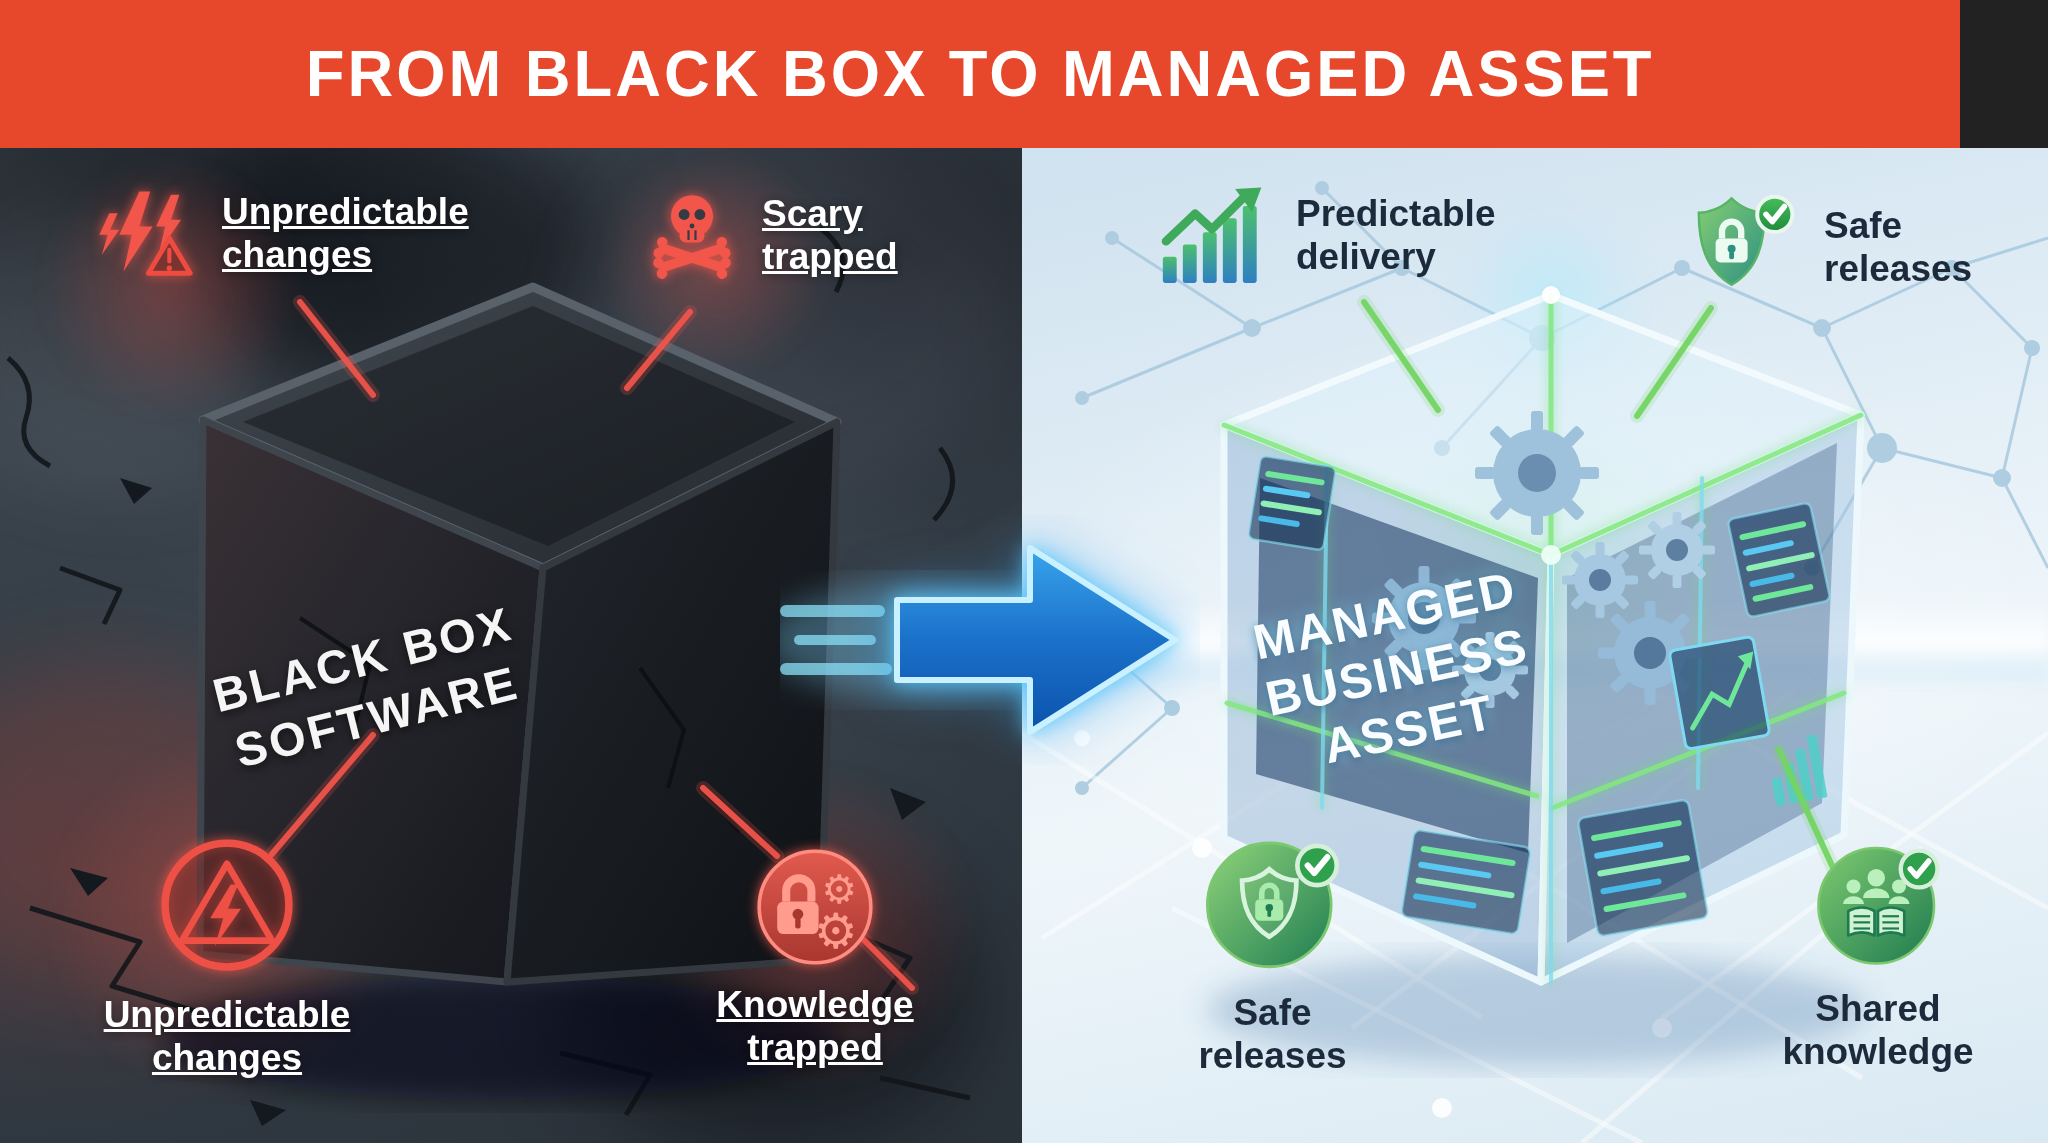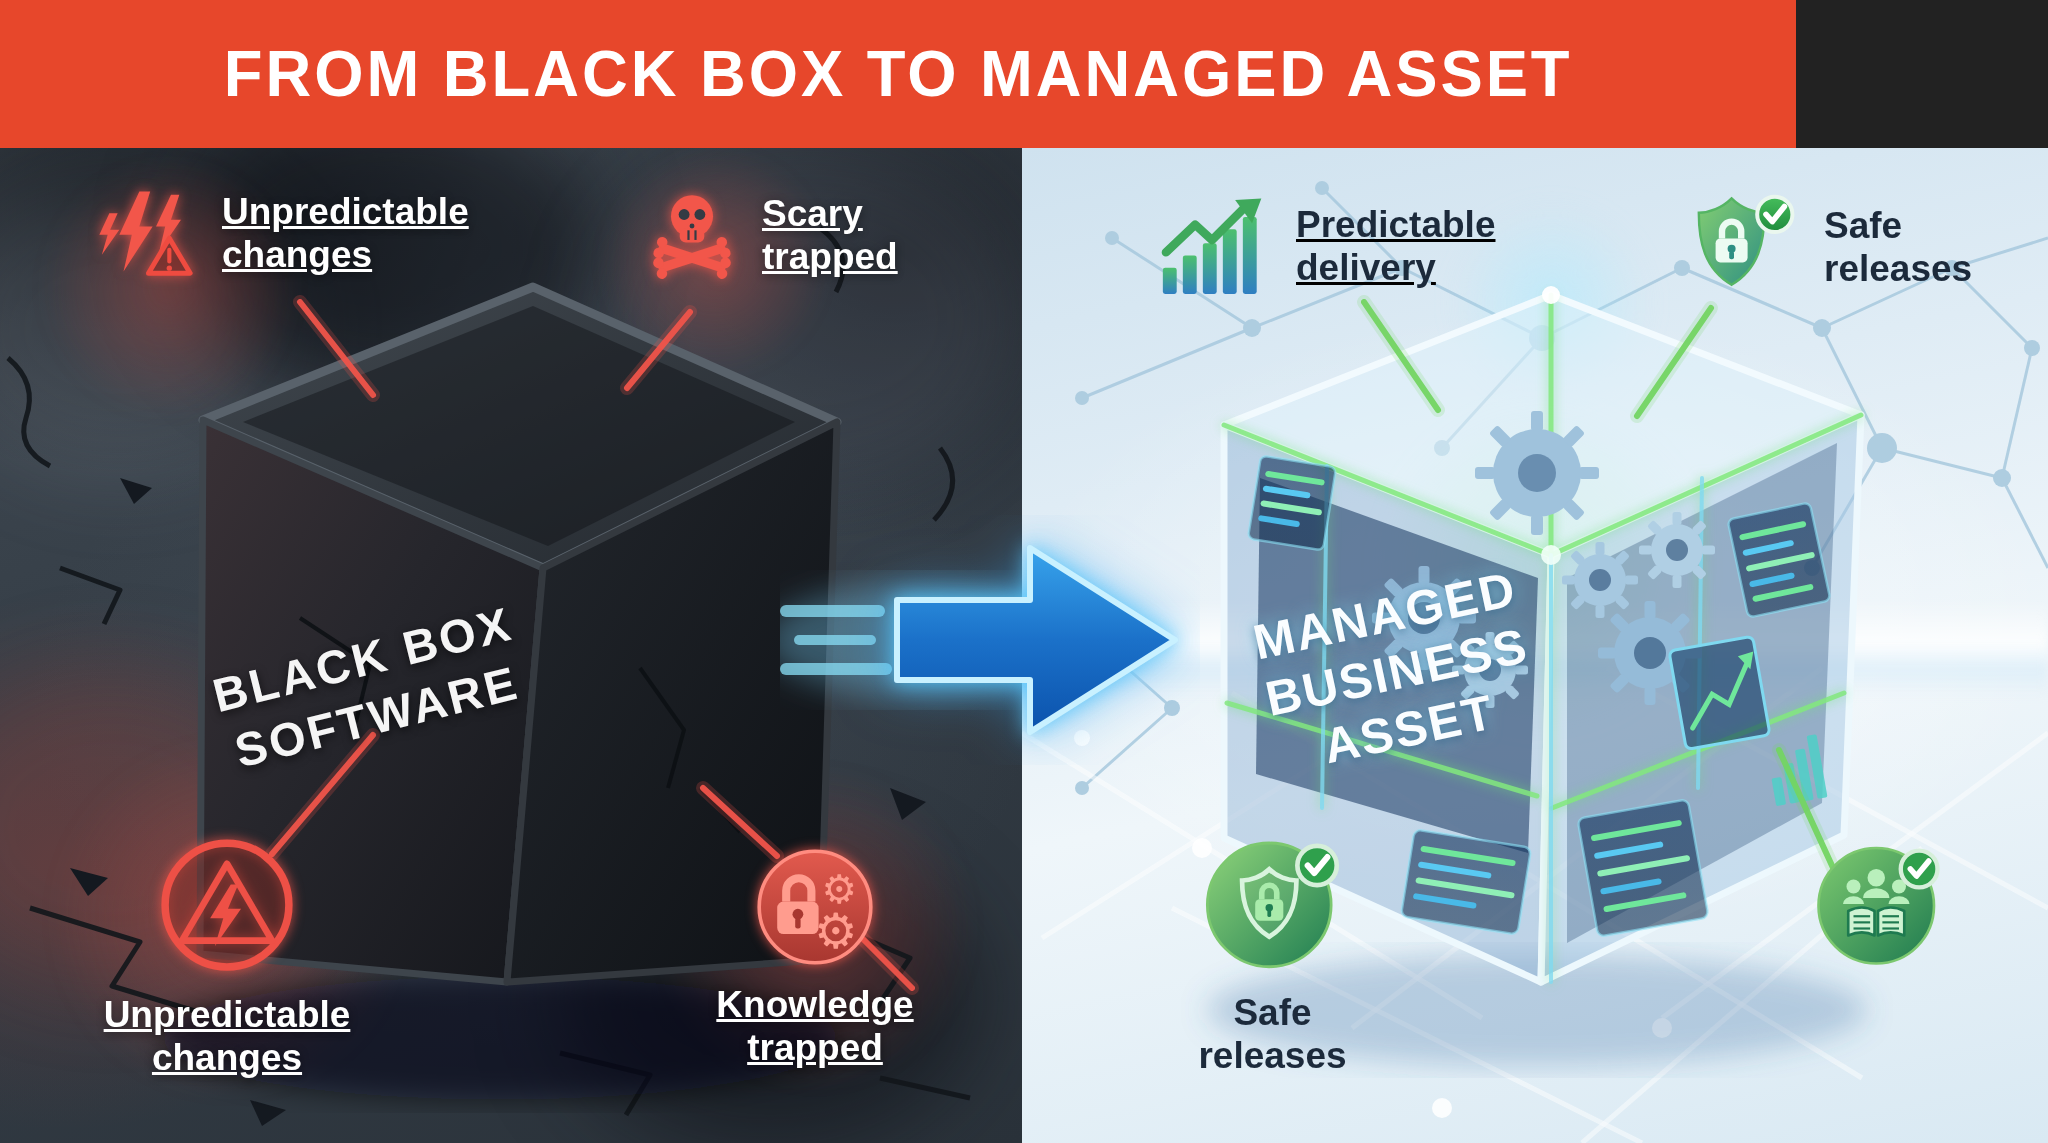"FROM BLACK BOX TO MANAGED" .banner { width: 1796px -> 1960px }
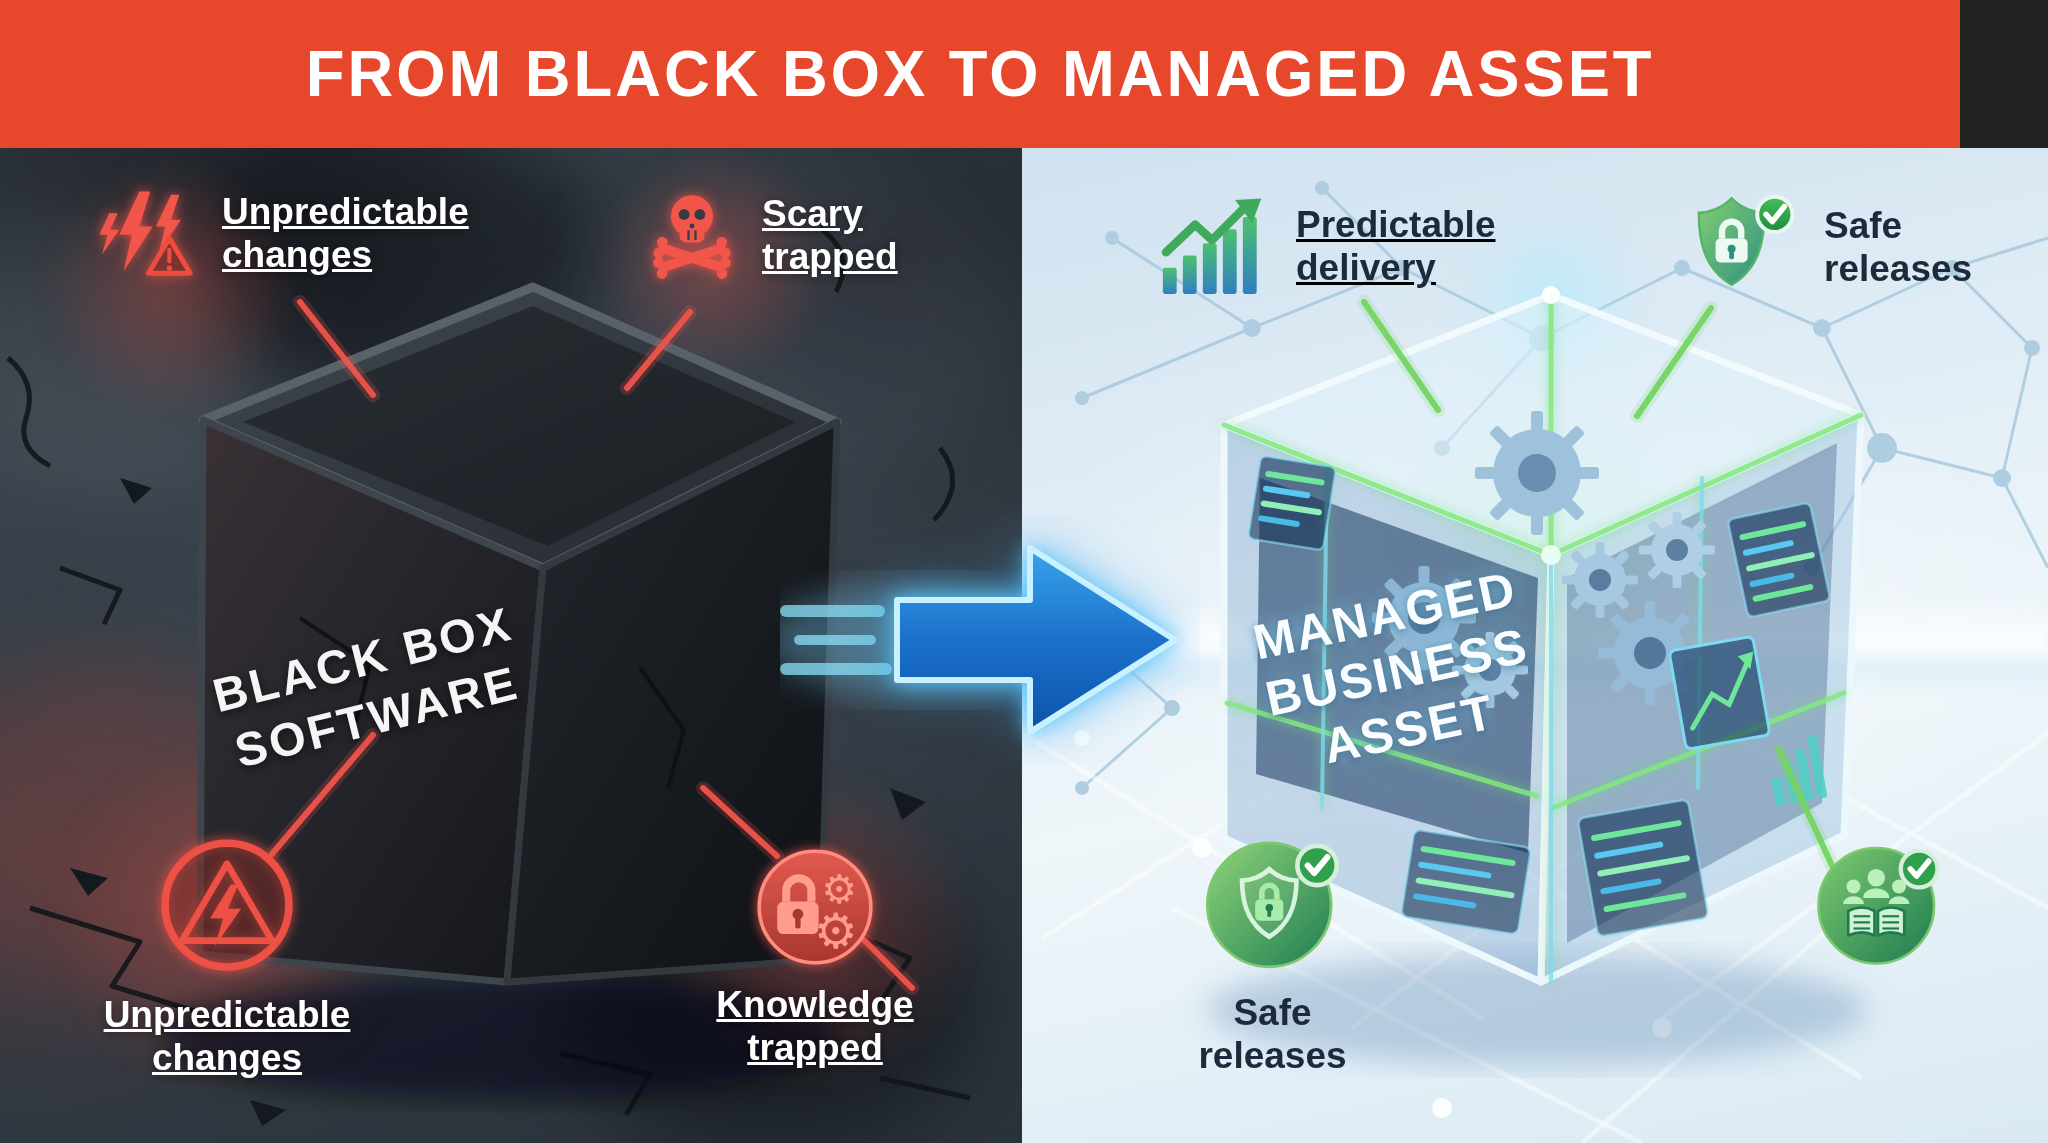"Predictable" div.callout { text-decoration: underline -> none; top: 49px -> 38px }
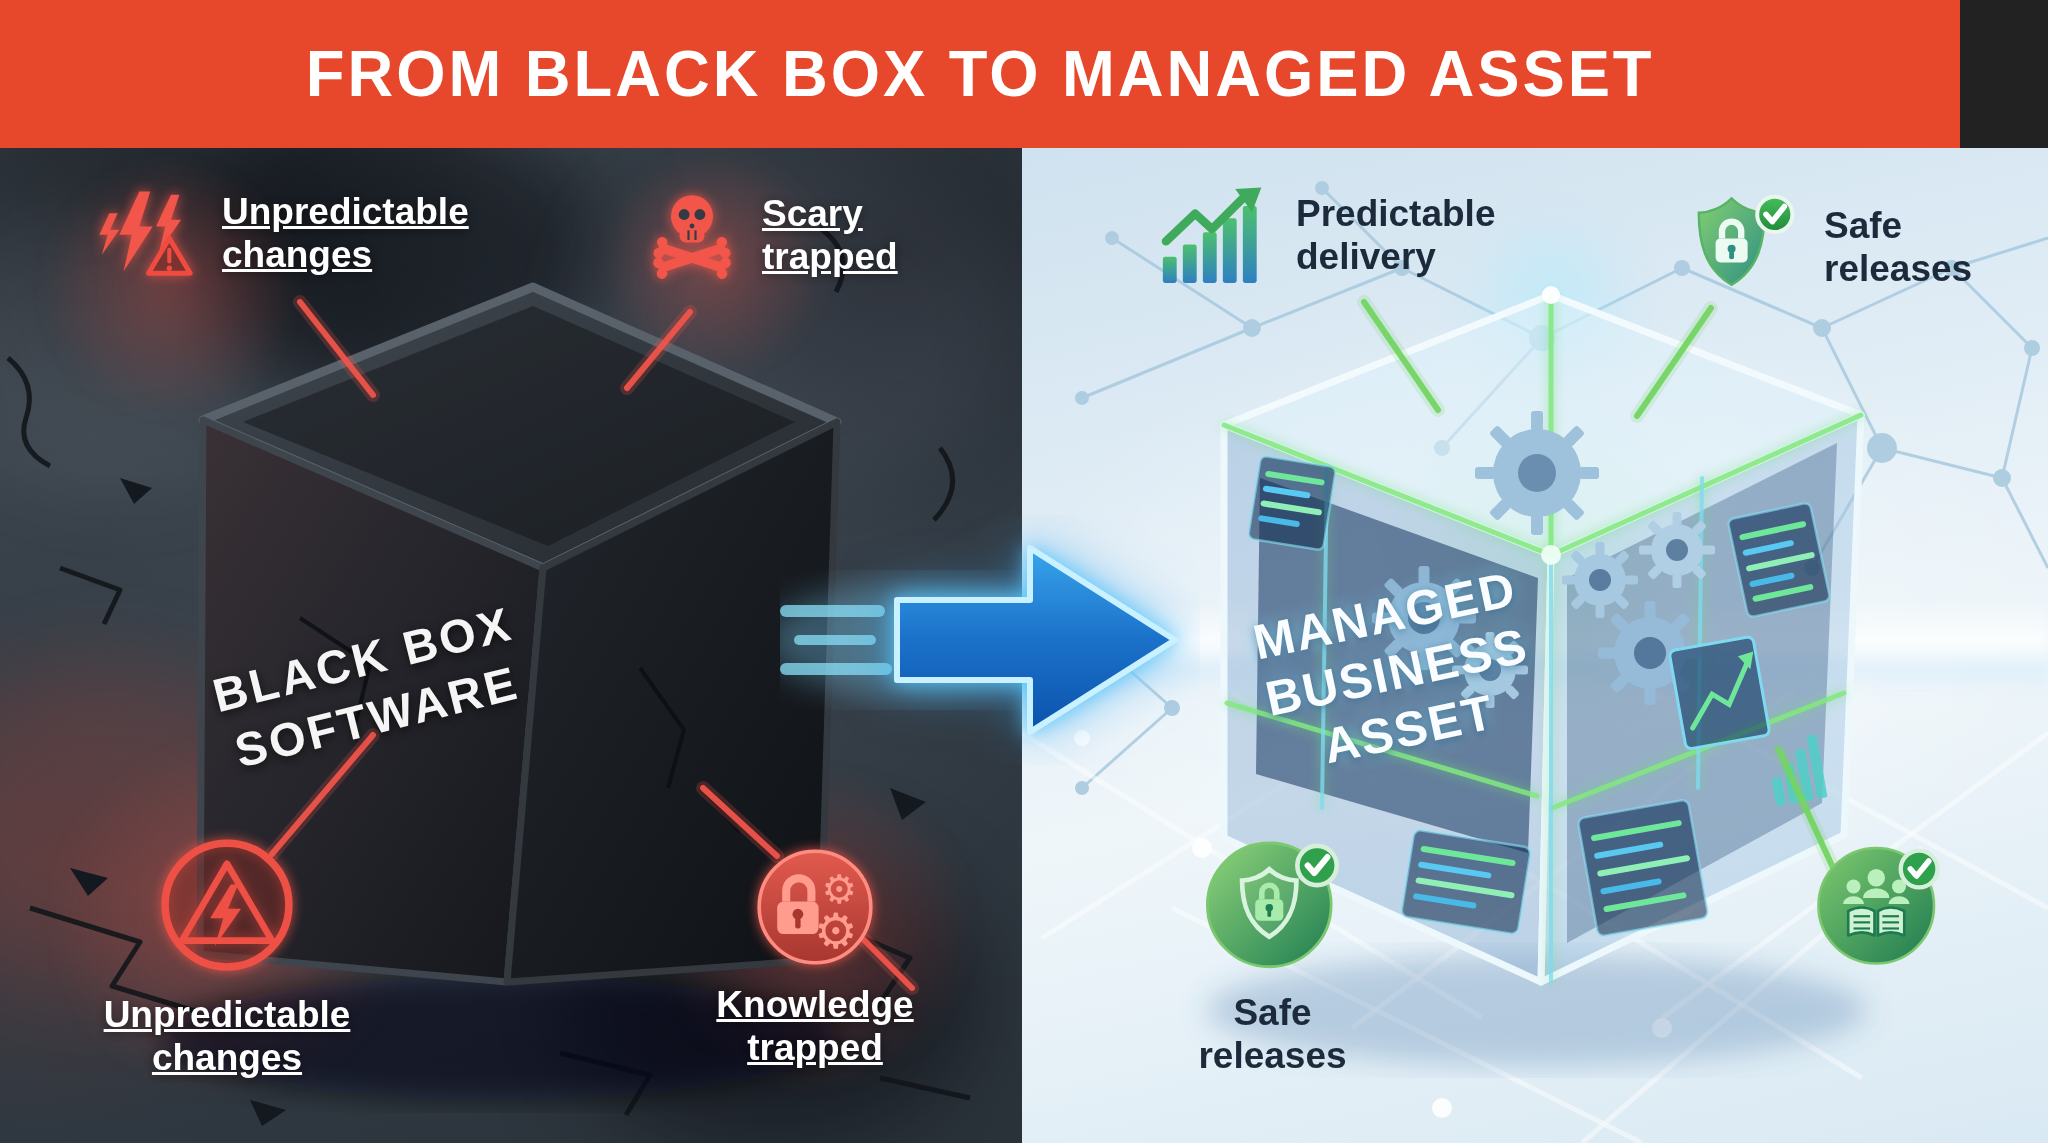"Shared" div.clabel { html: none -> <div>Shared knowledge</div> }
